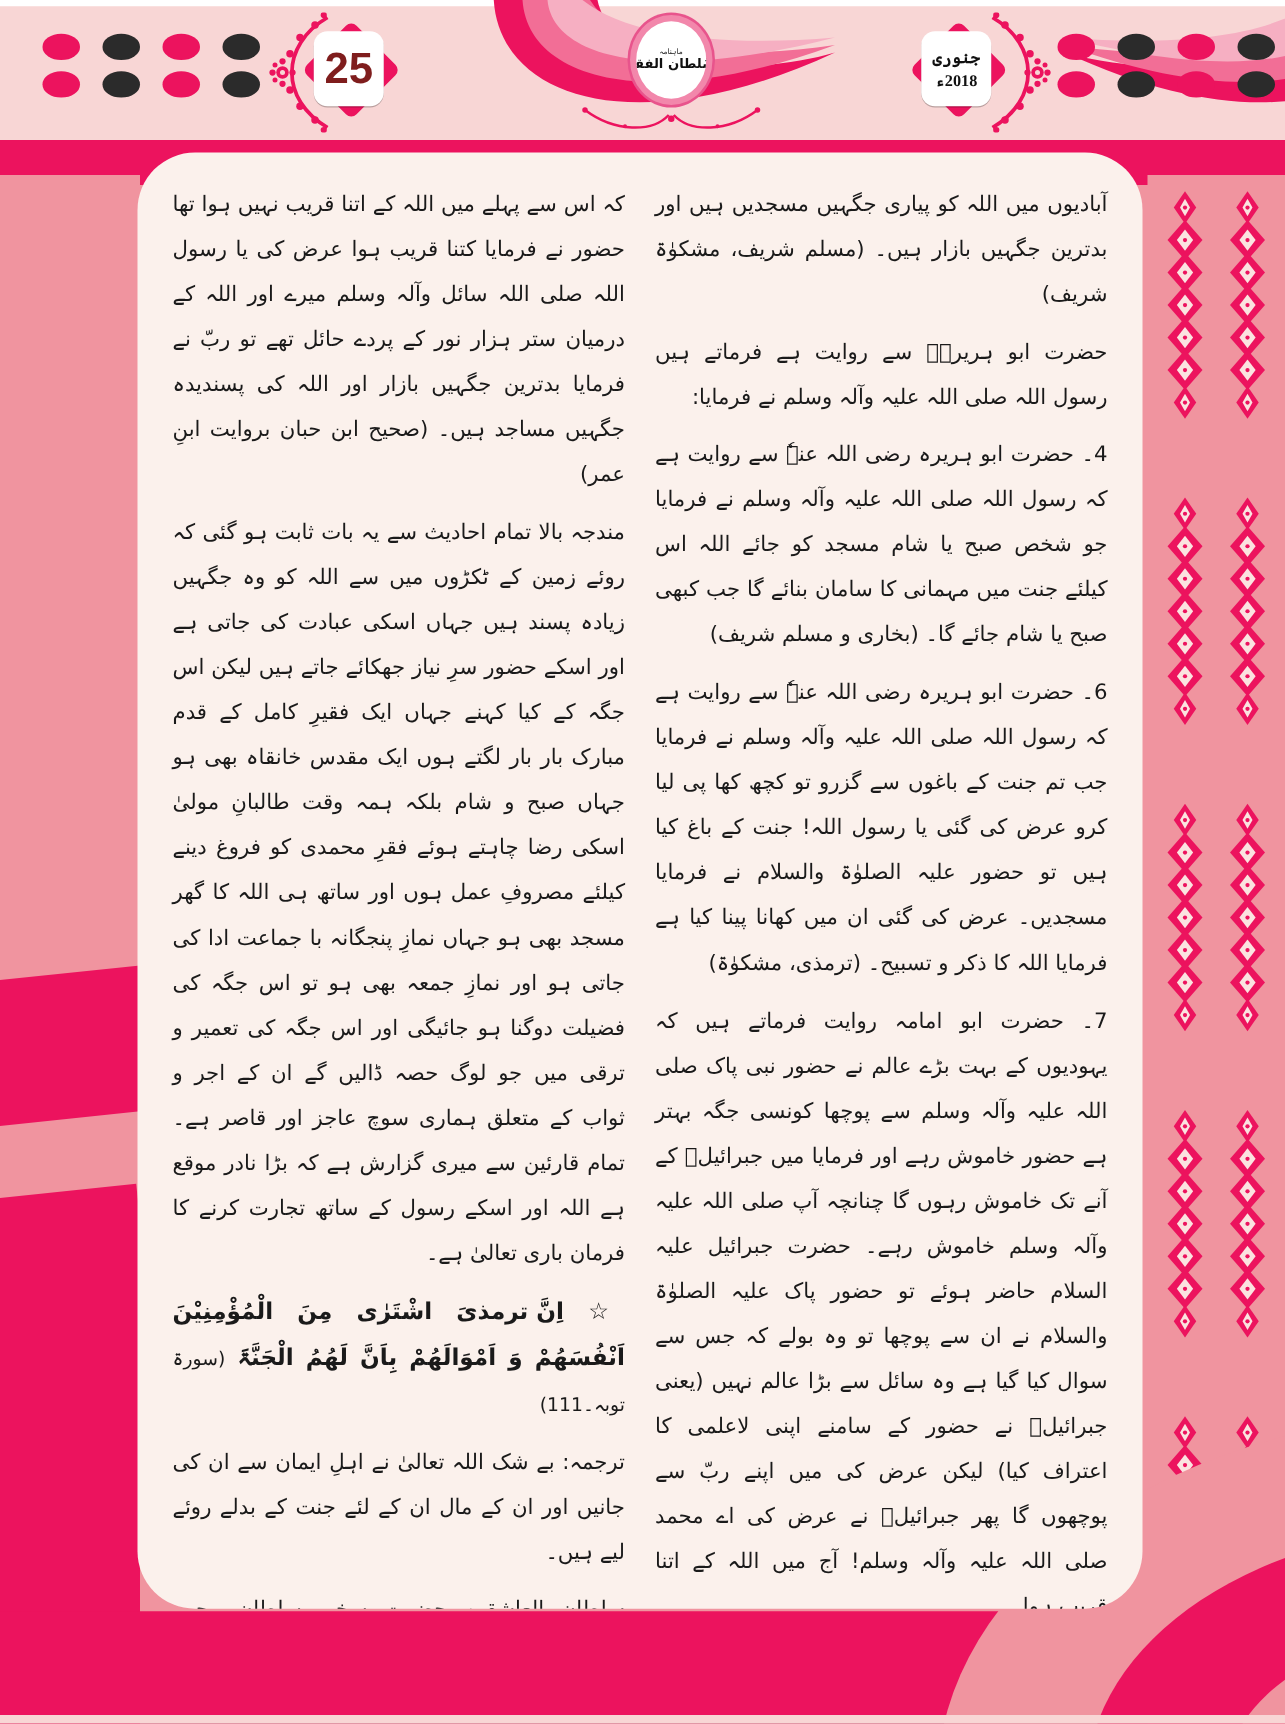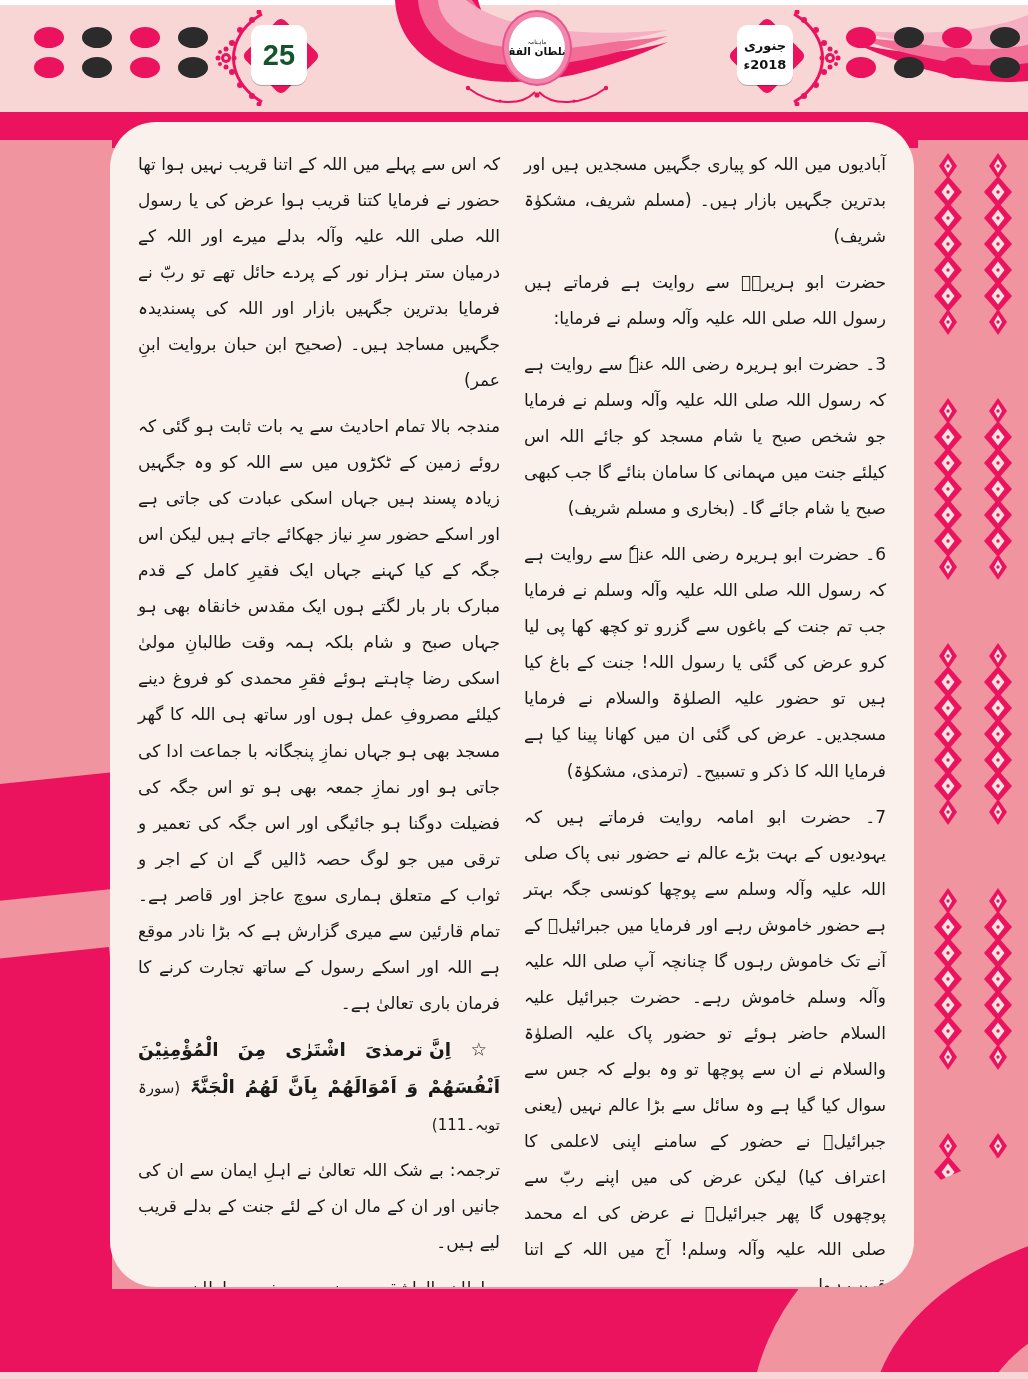"25" .badge.num .white-box { color: #14532d -> #7f1d1d; font-size: 29px -> 35px }
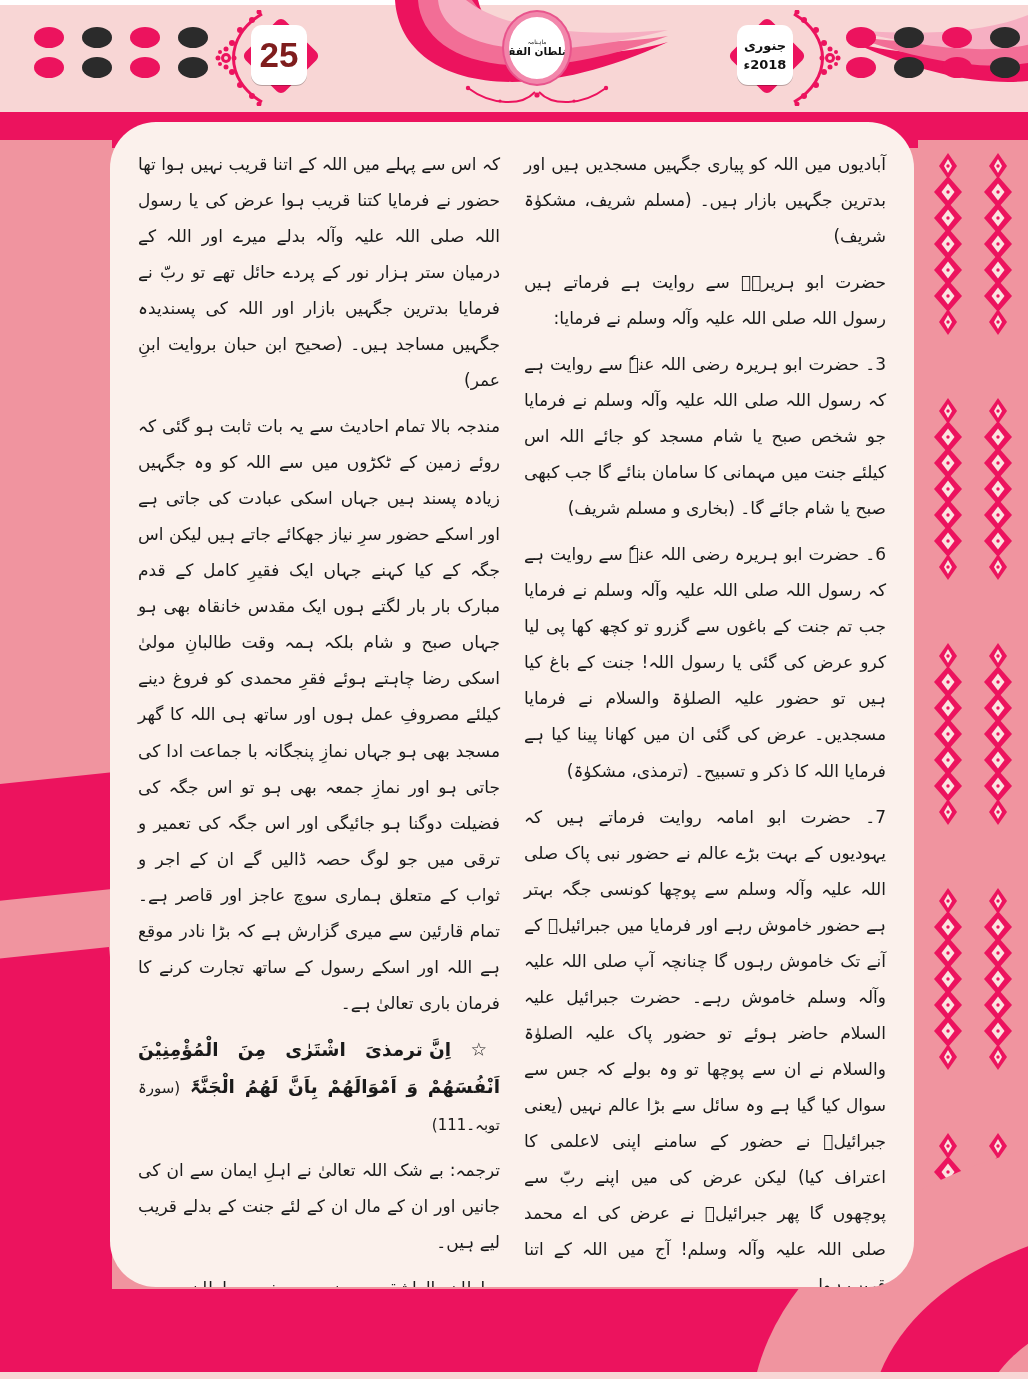"جنوری" .badge.date .white-box { font-family: none -> Liberation Serif, serif }
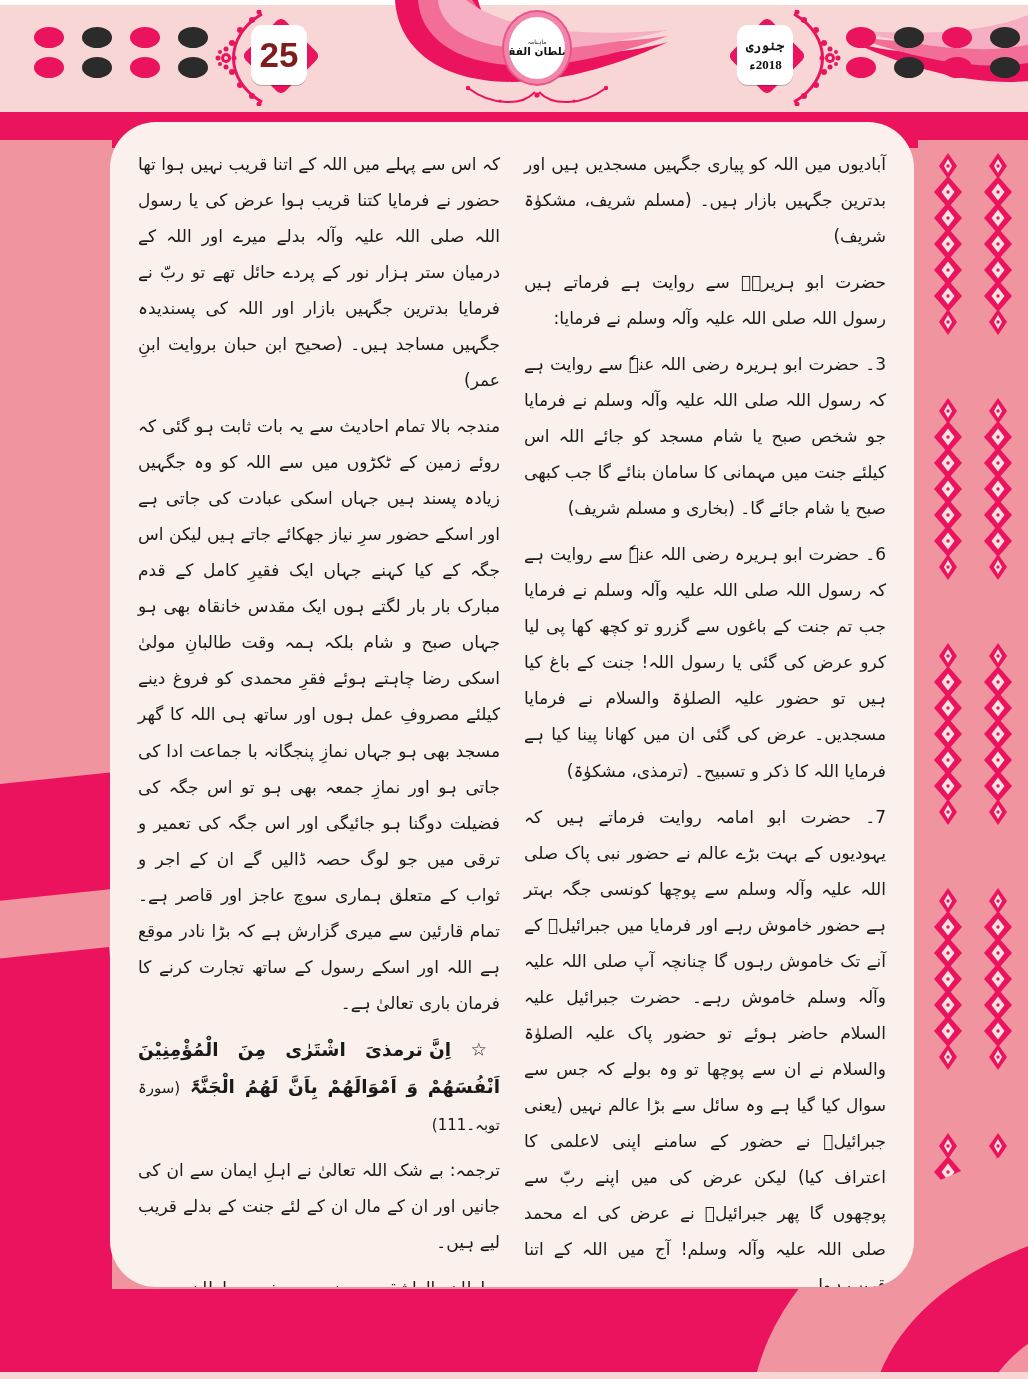"کہ اس سے پہلے میں" p { text: علیہ وآلہ بدلے -> سائل وآلہ وسلم }
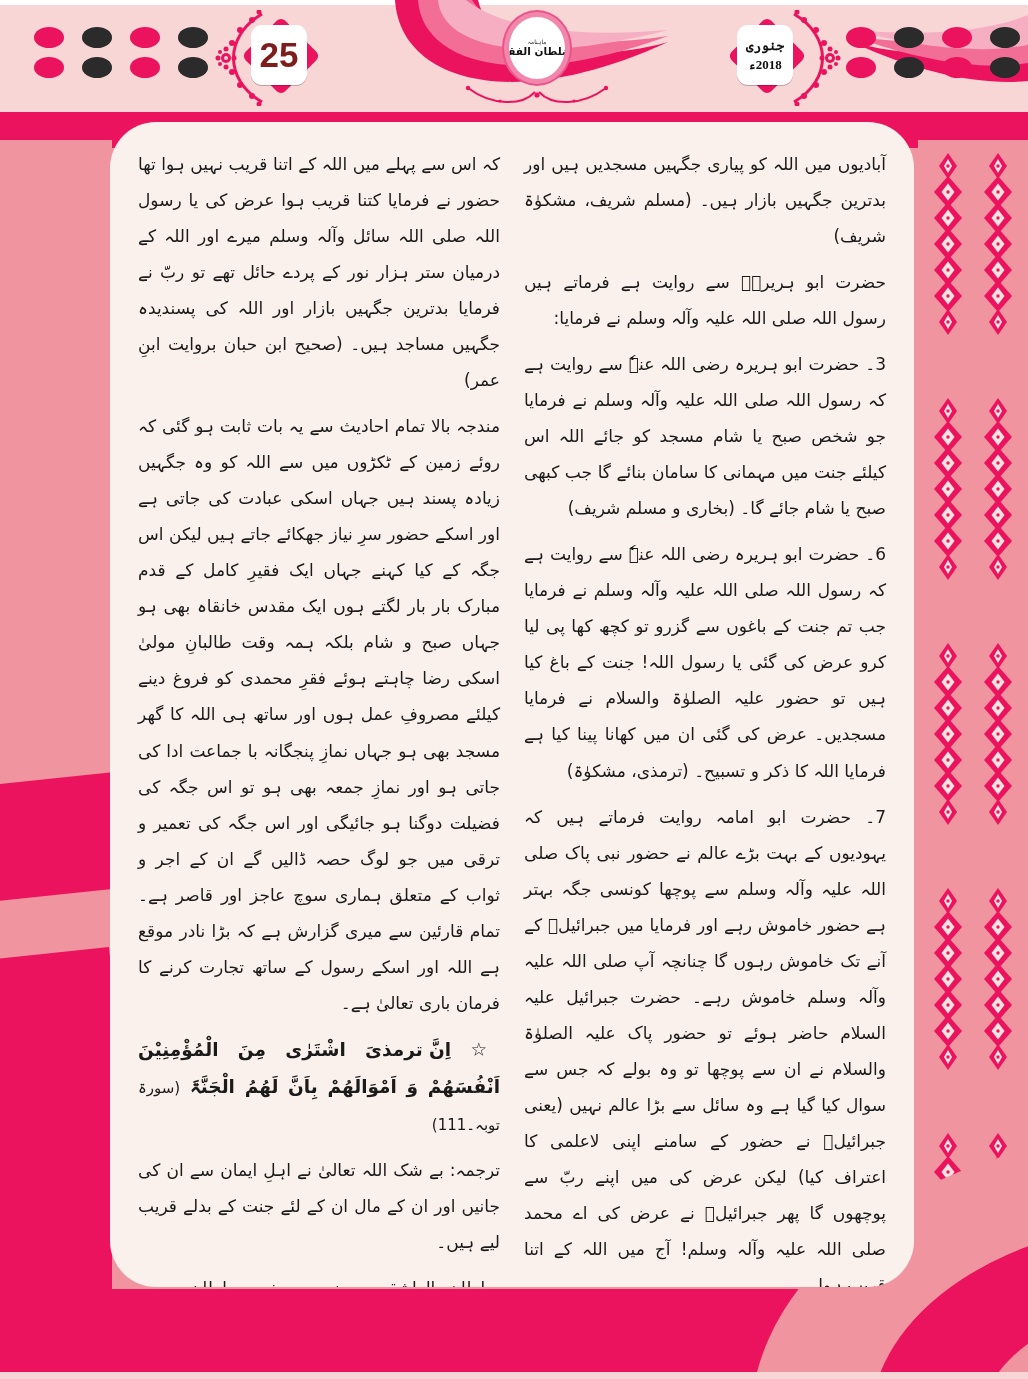"3۔ حضرت ابو ہریرہ رضی" p { text: 3 -> 4 }
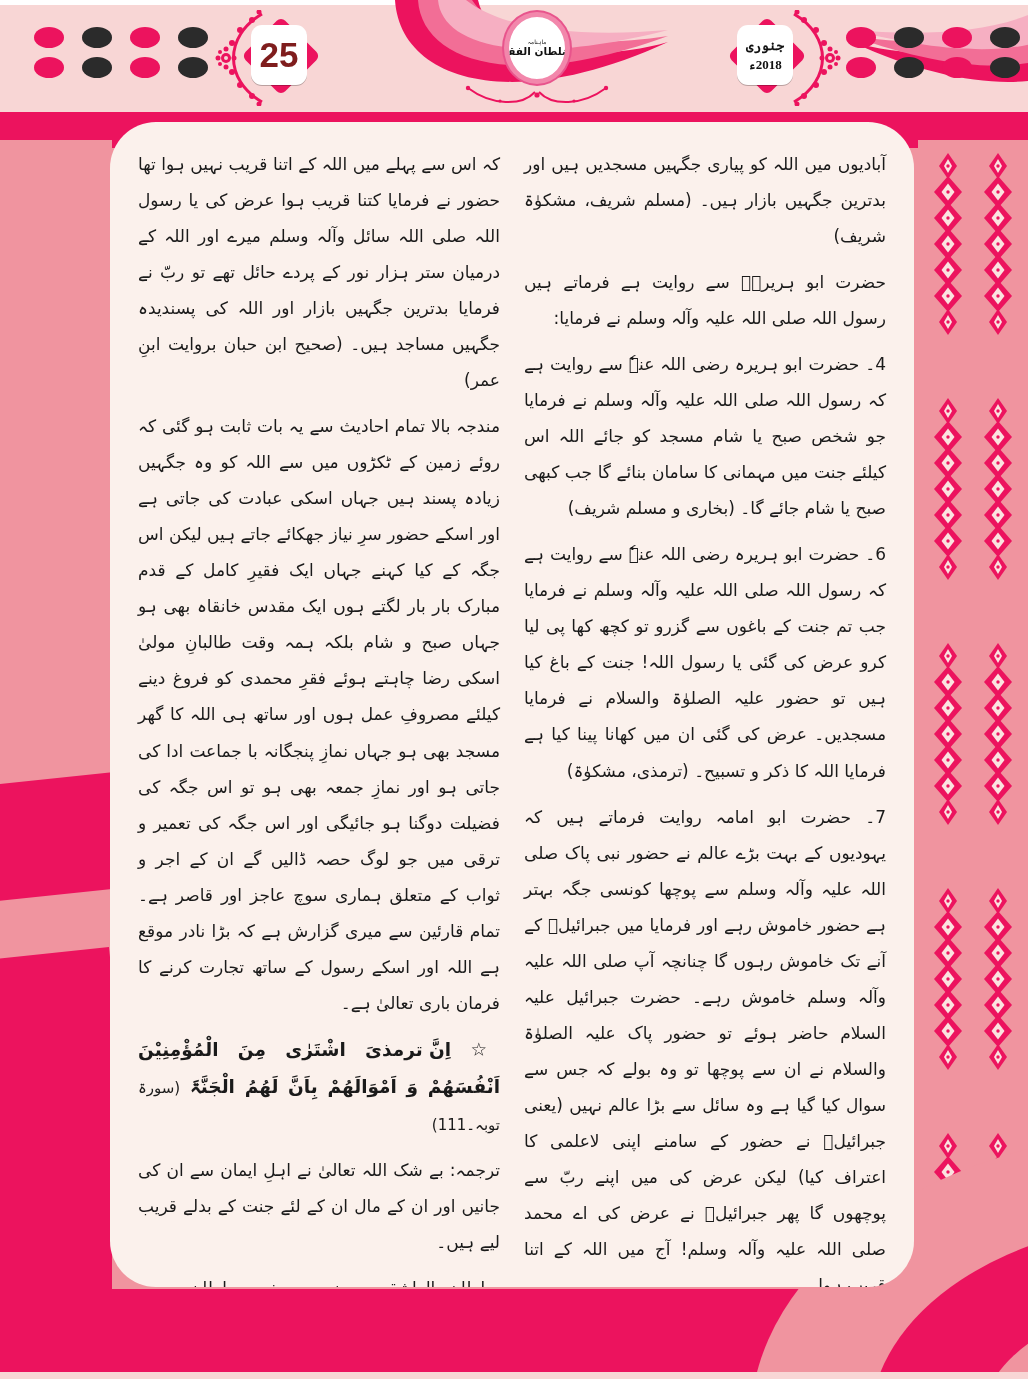"ترجمہ: بے شک اللہ تعالیٰ" p { text: قریب -> روئے }
